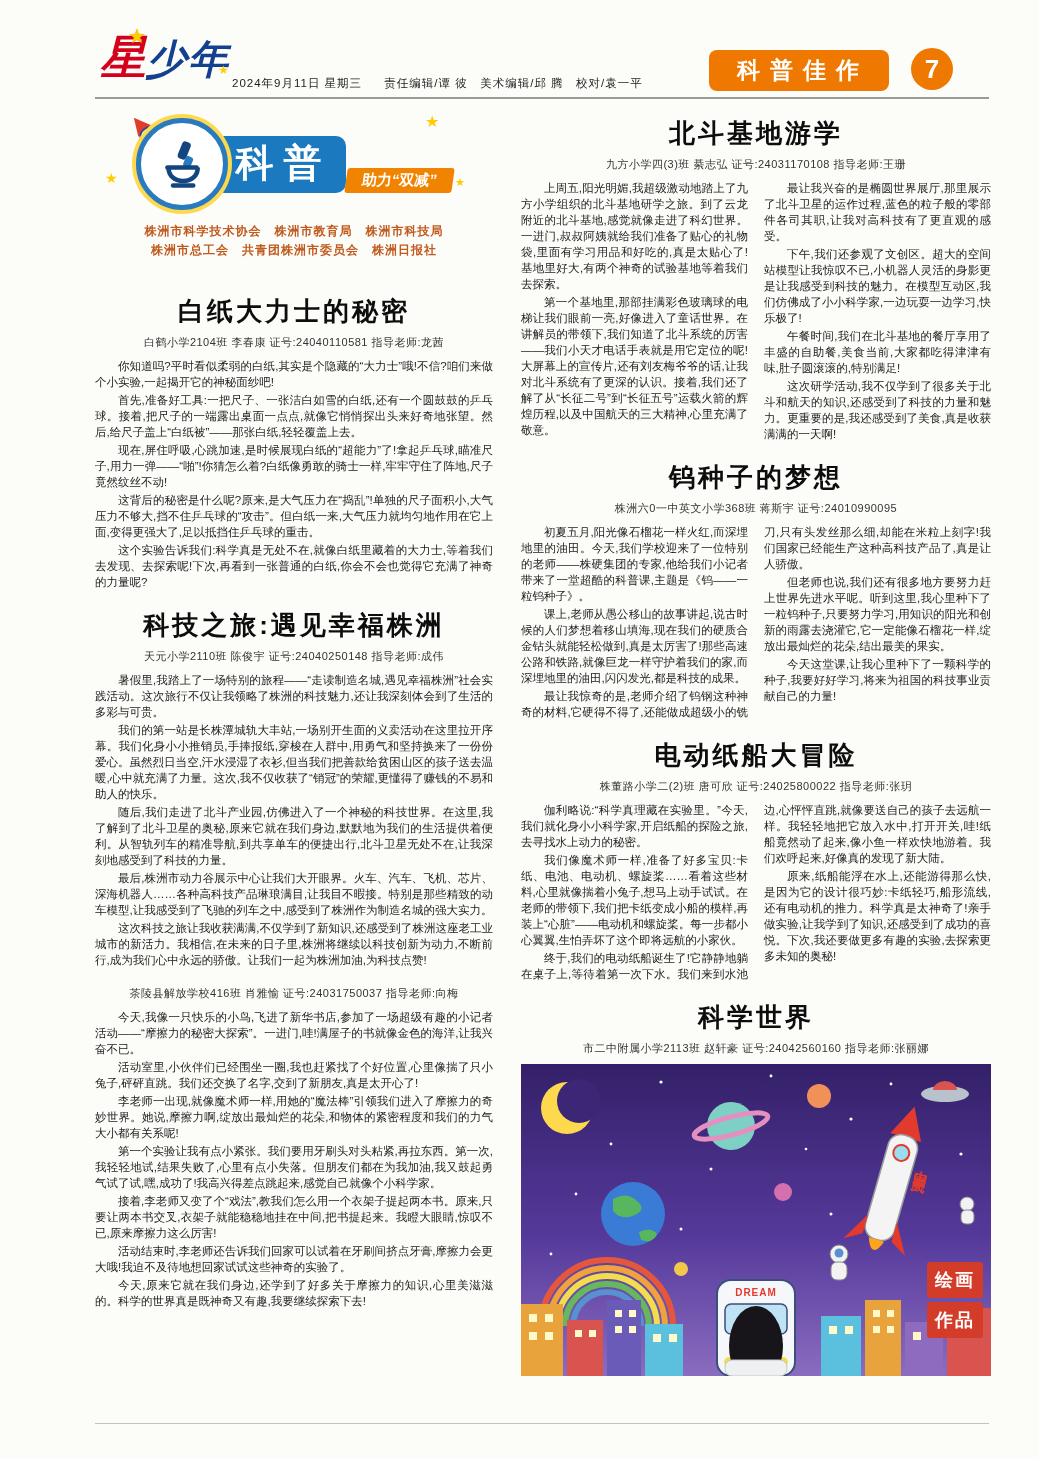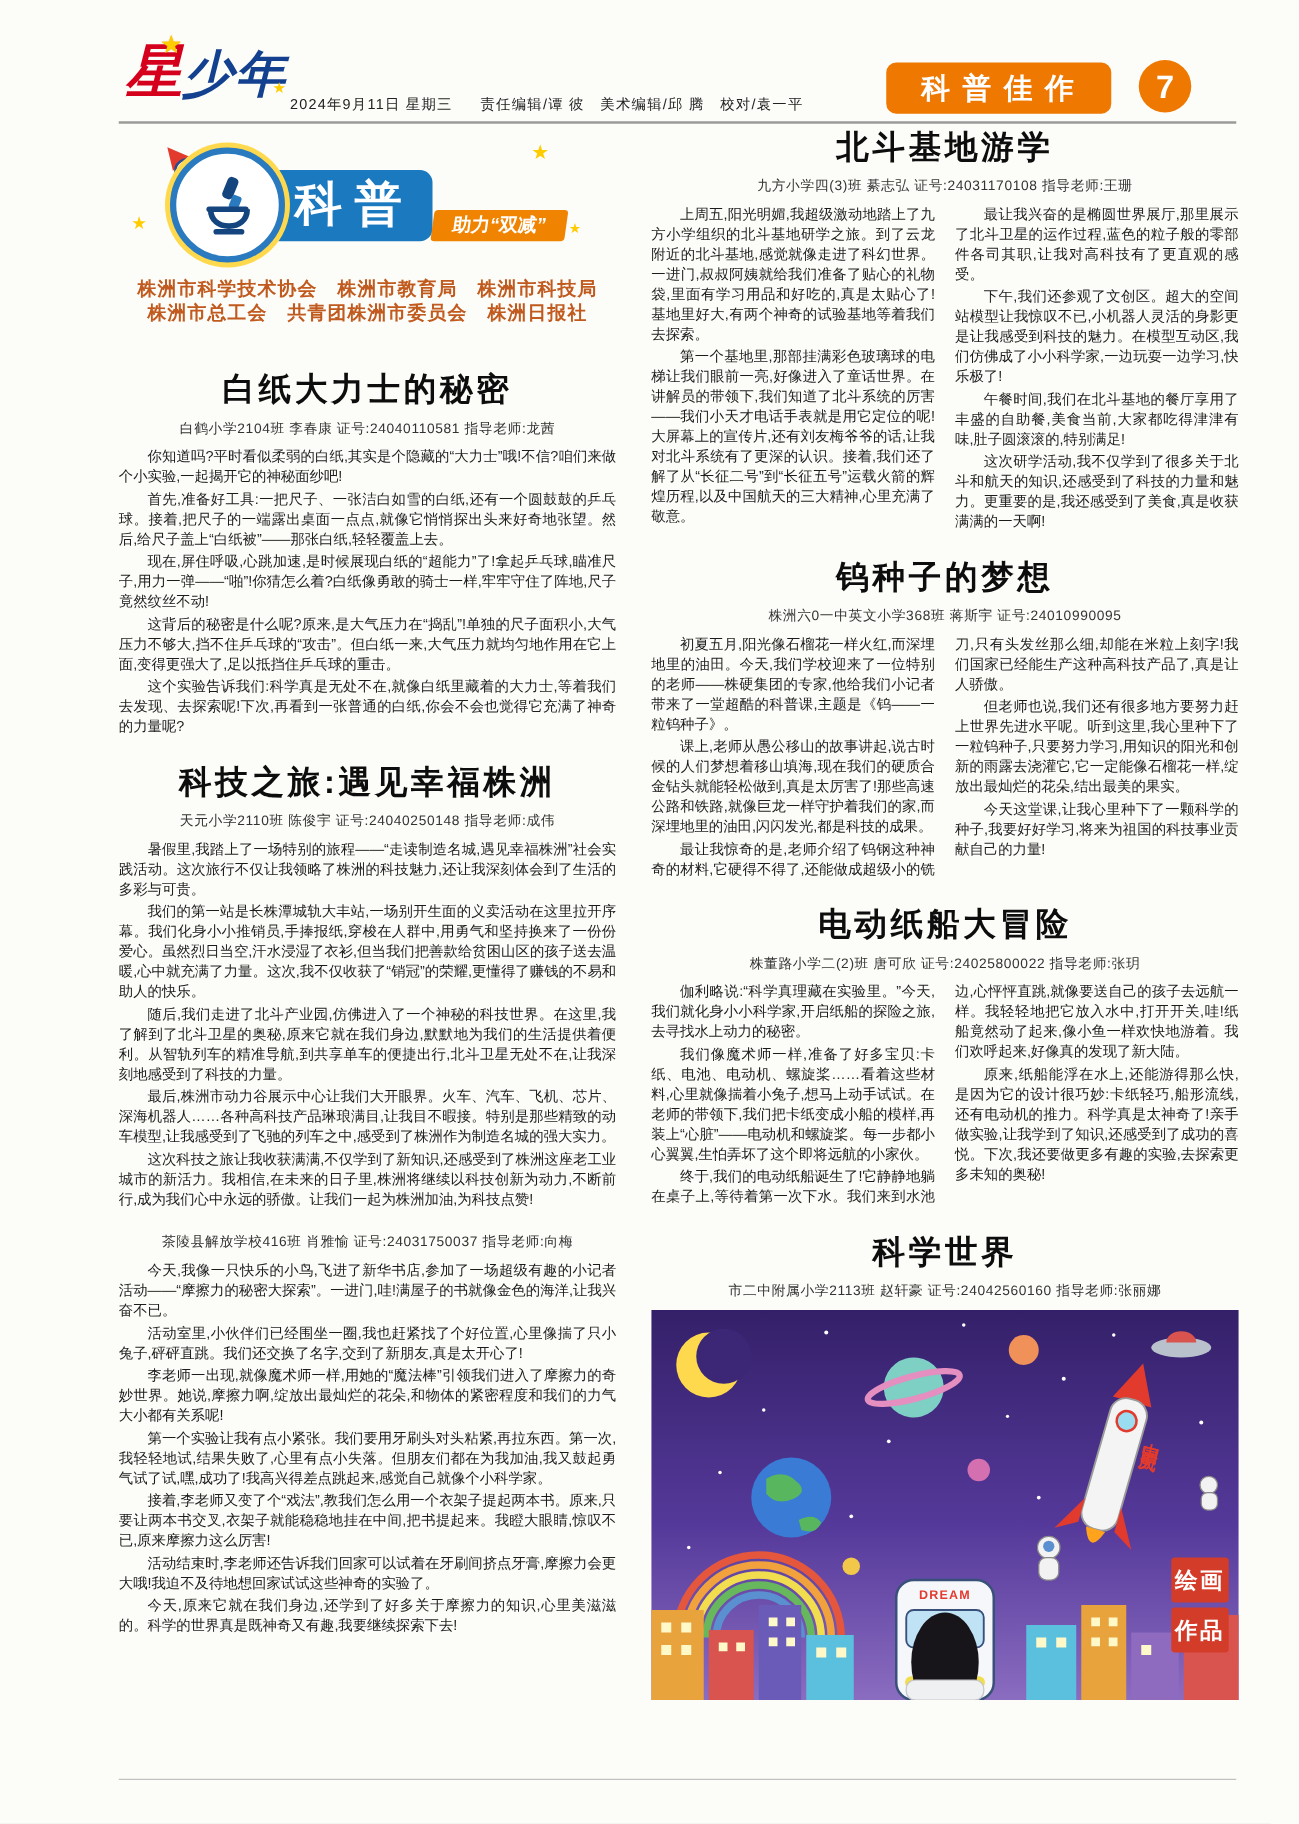"北斗基地游学" .col-right .article:first-child .a-title { margin-top: 0 -> 16px }
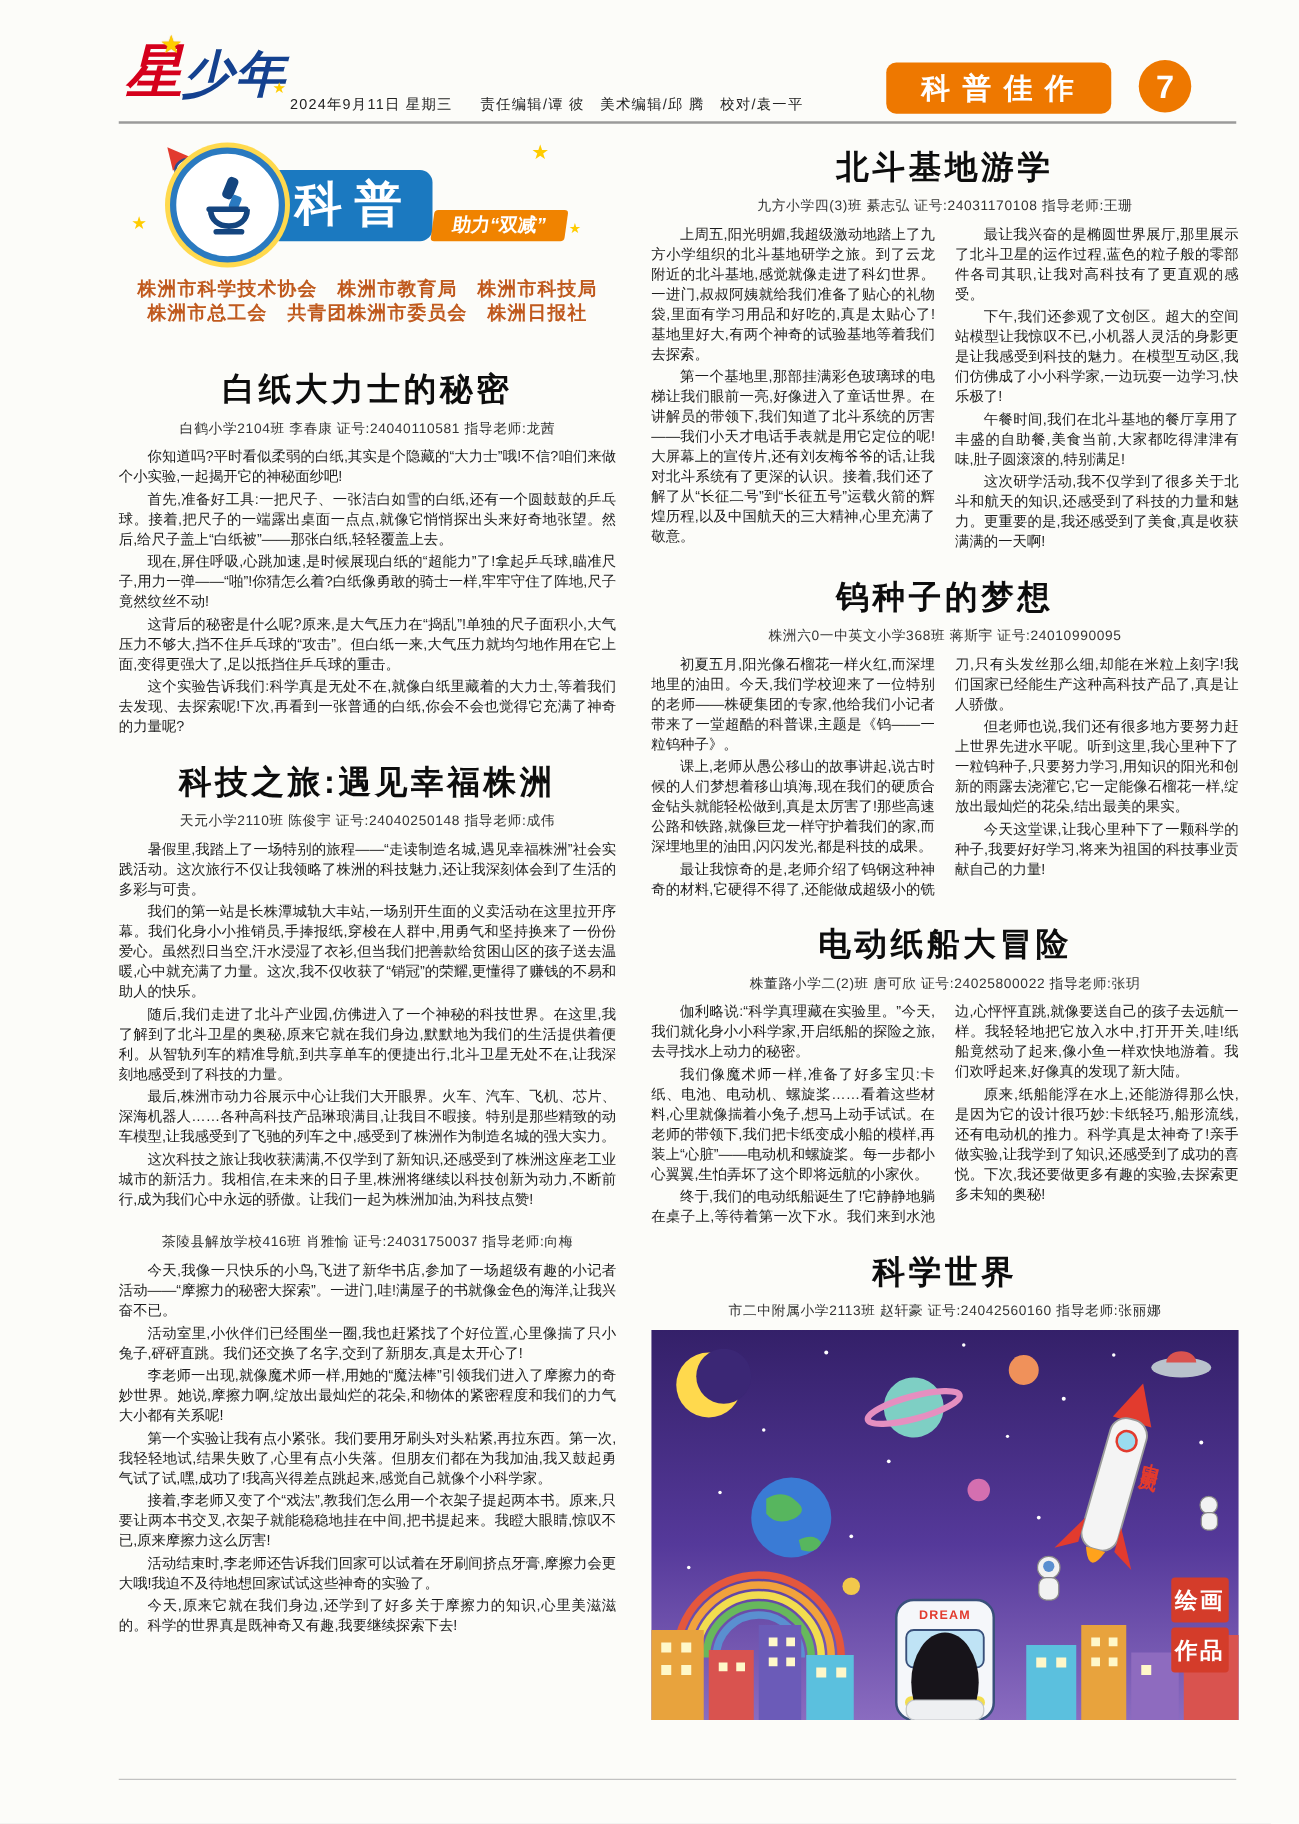"株洲市科学技术协会 株洲市教育局 株洲市科技局" .banner-orgs { font-size: 15px -> 12px }
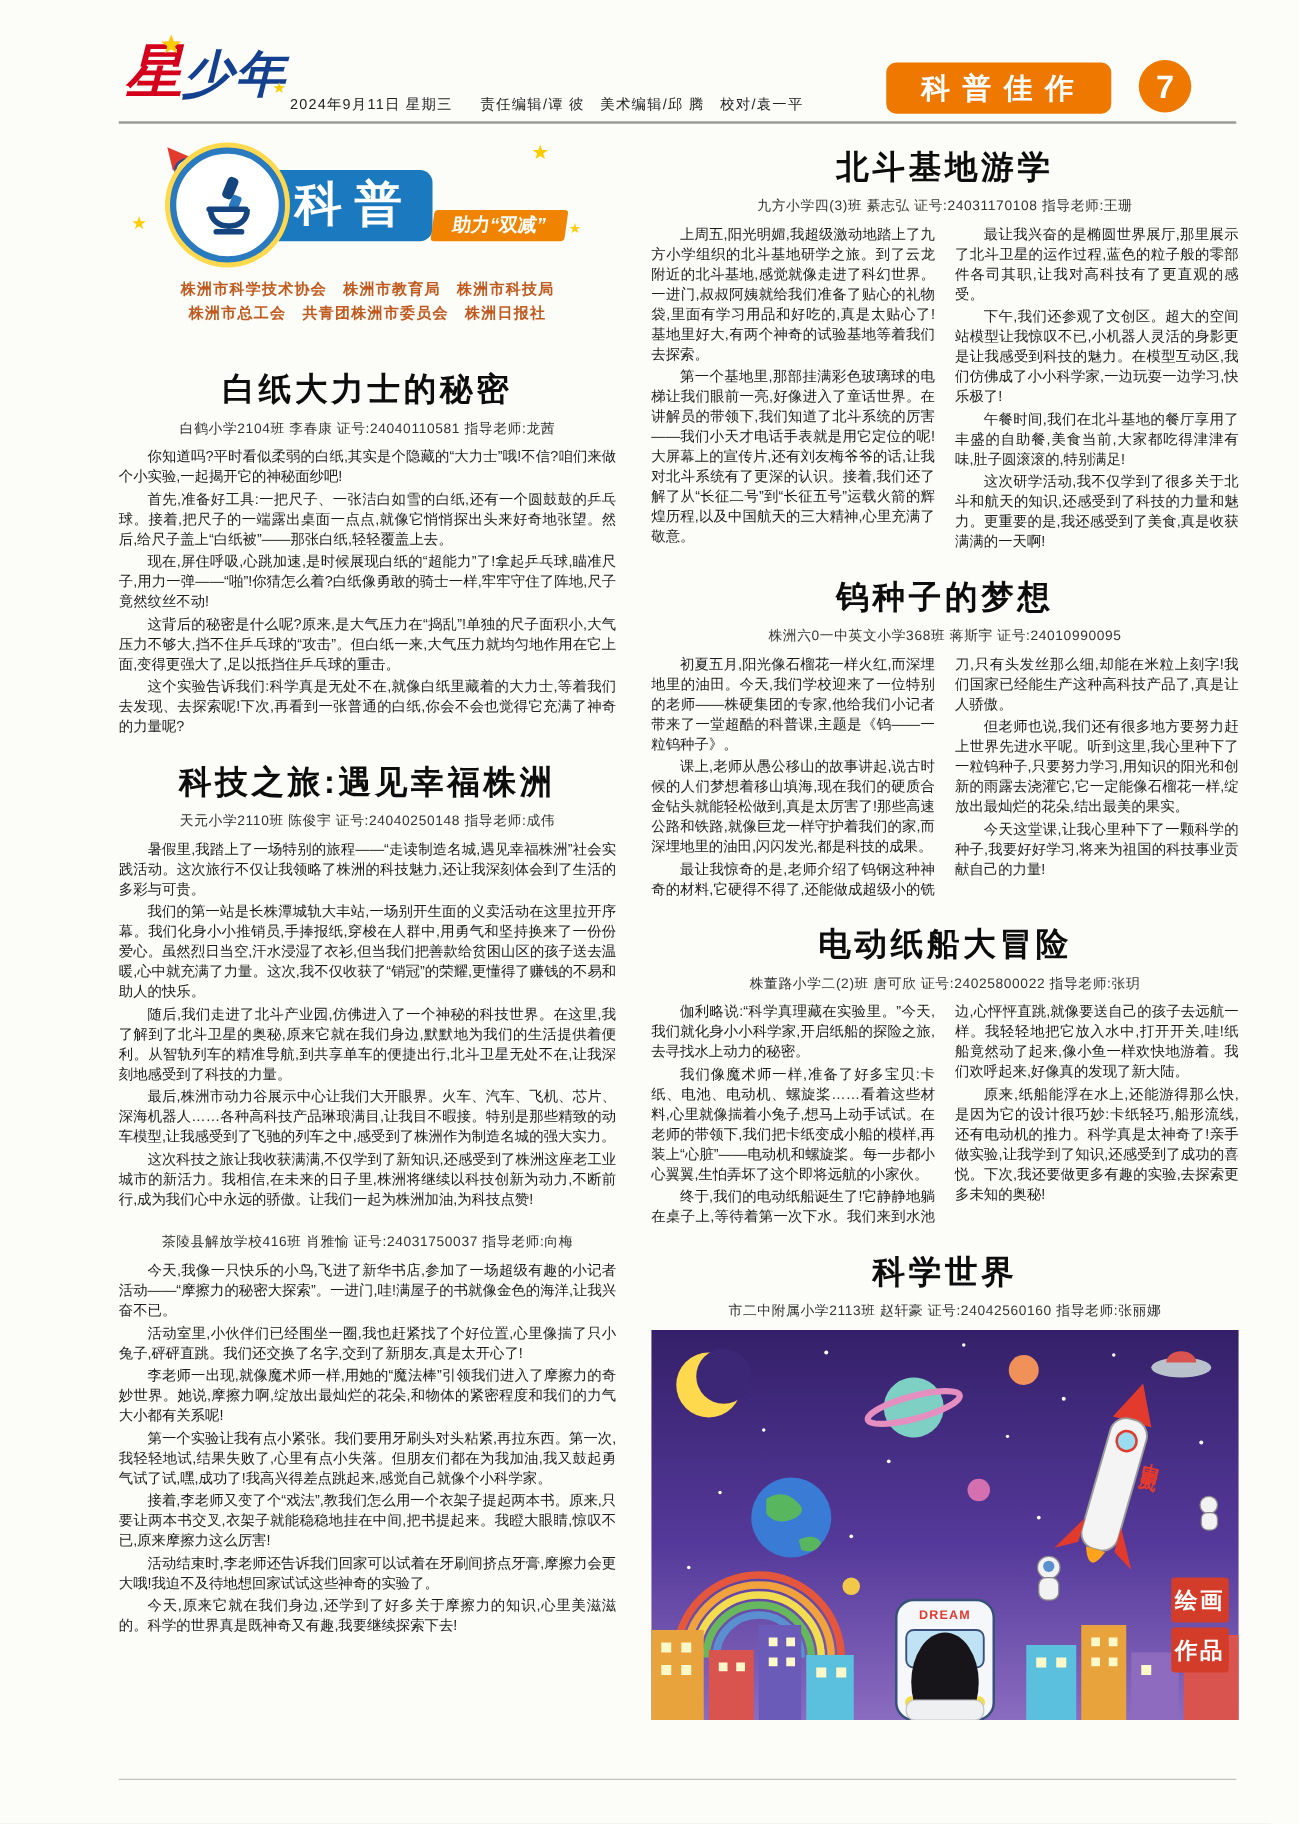"绘画" .stamp-cell { width: 46px -> 56px }
